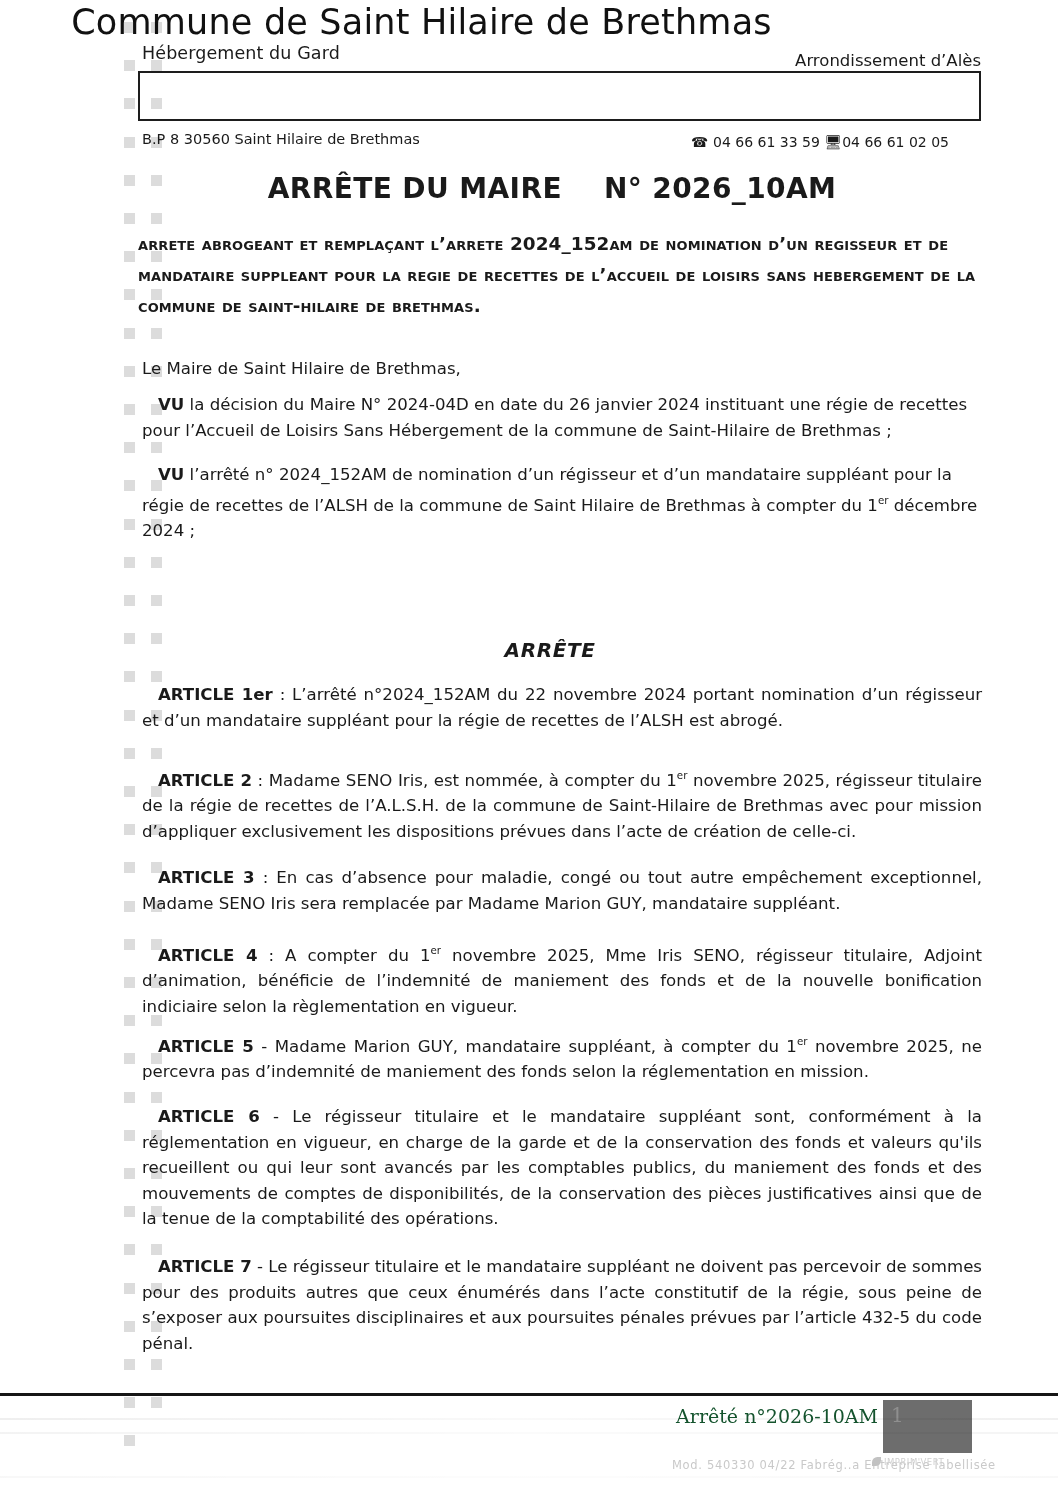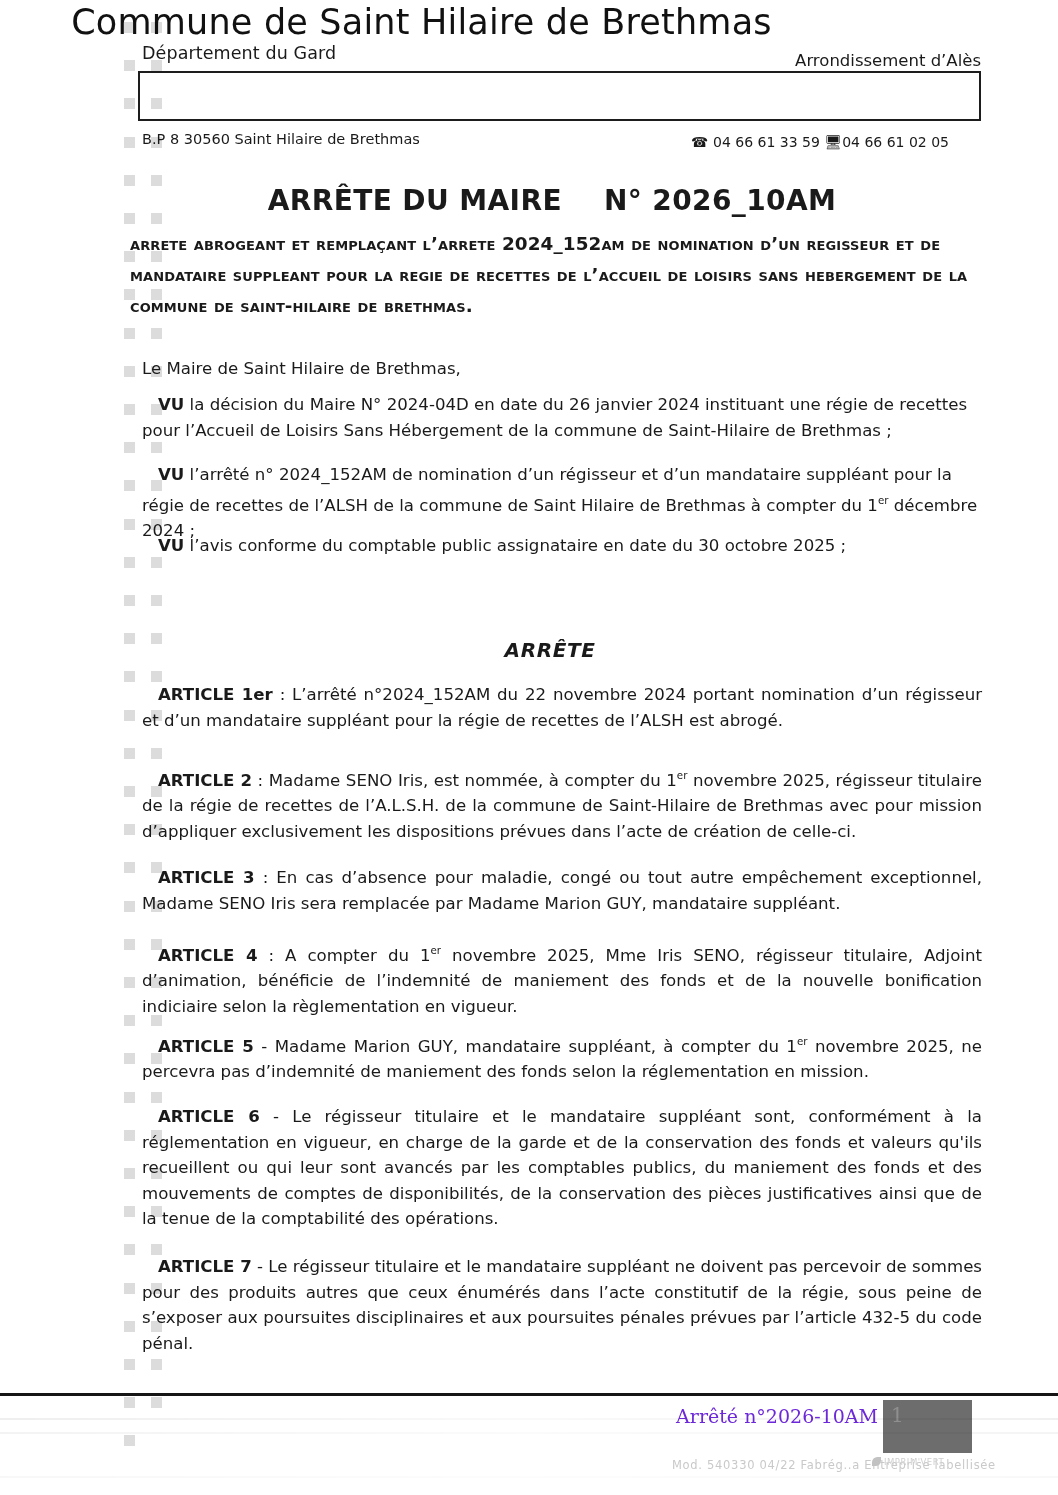"Département du Gard" div.hdr-dept { text: Département -> Hébergement }
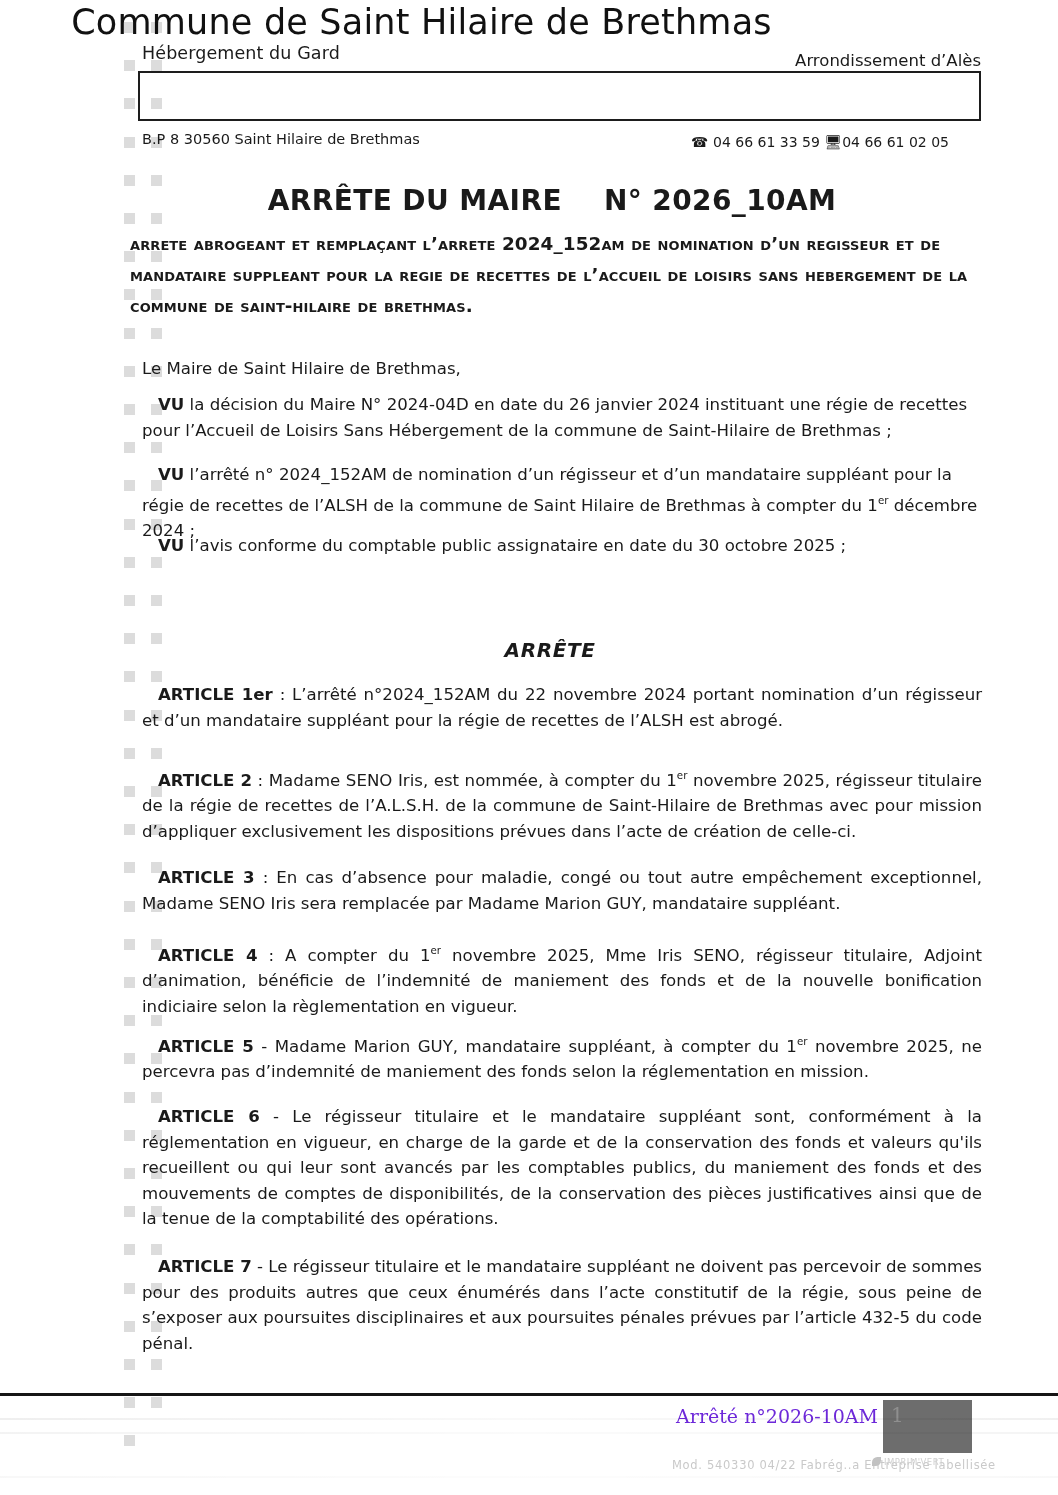"ARRÊTE DU MAIRE N° 2026_10AM" .main-title { top: 184px -> 172px }
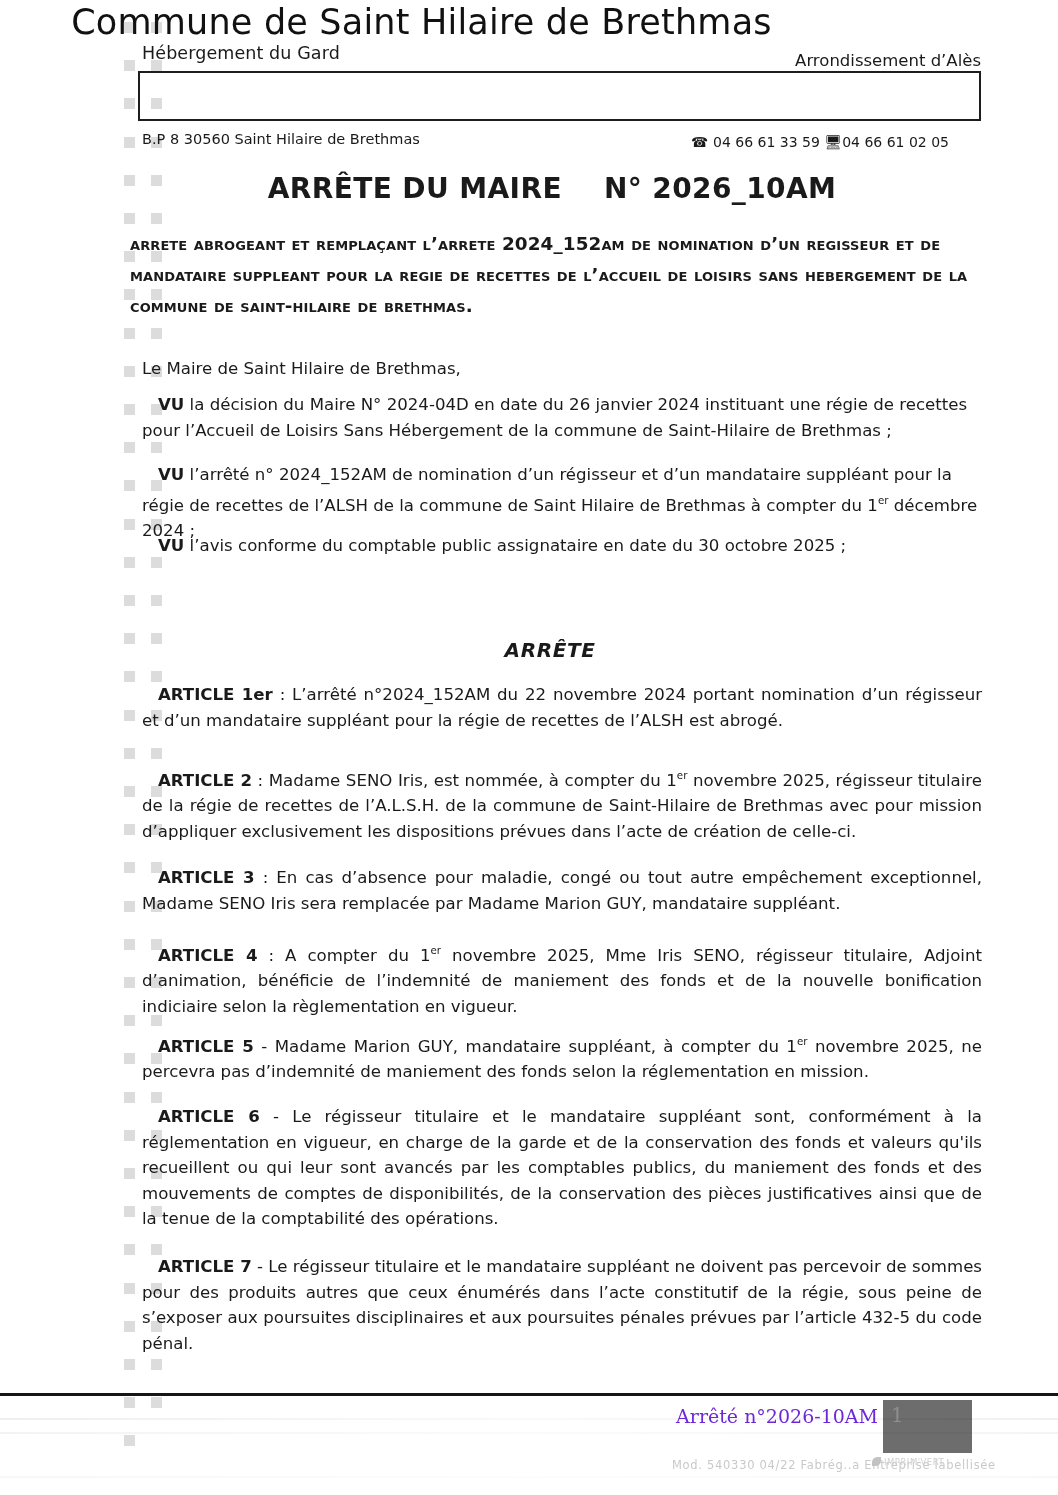"arrete abrogeant et remplaçant l’arrete" .subtitle { left: 130px -> 138px }
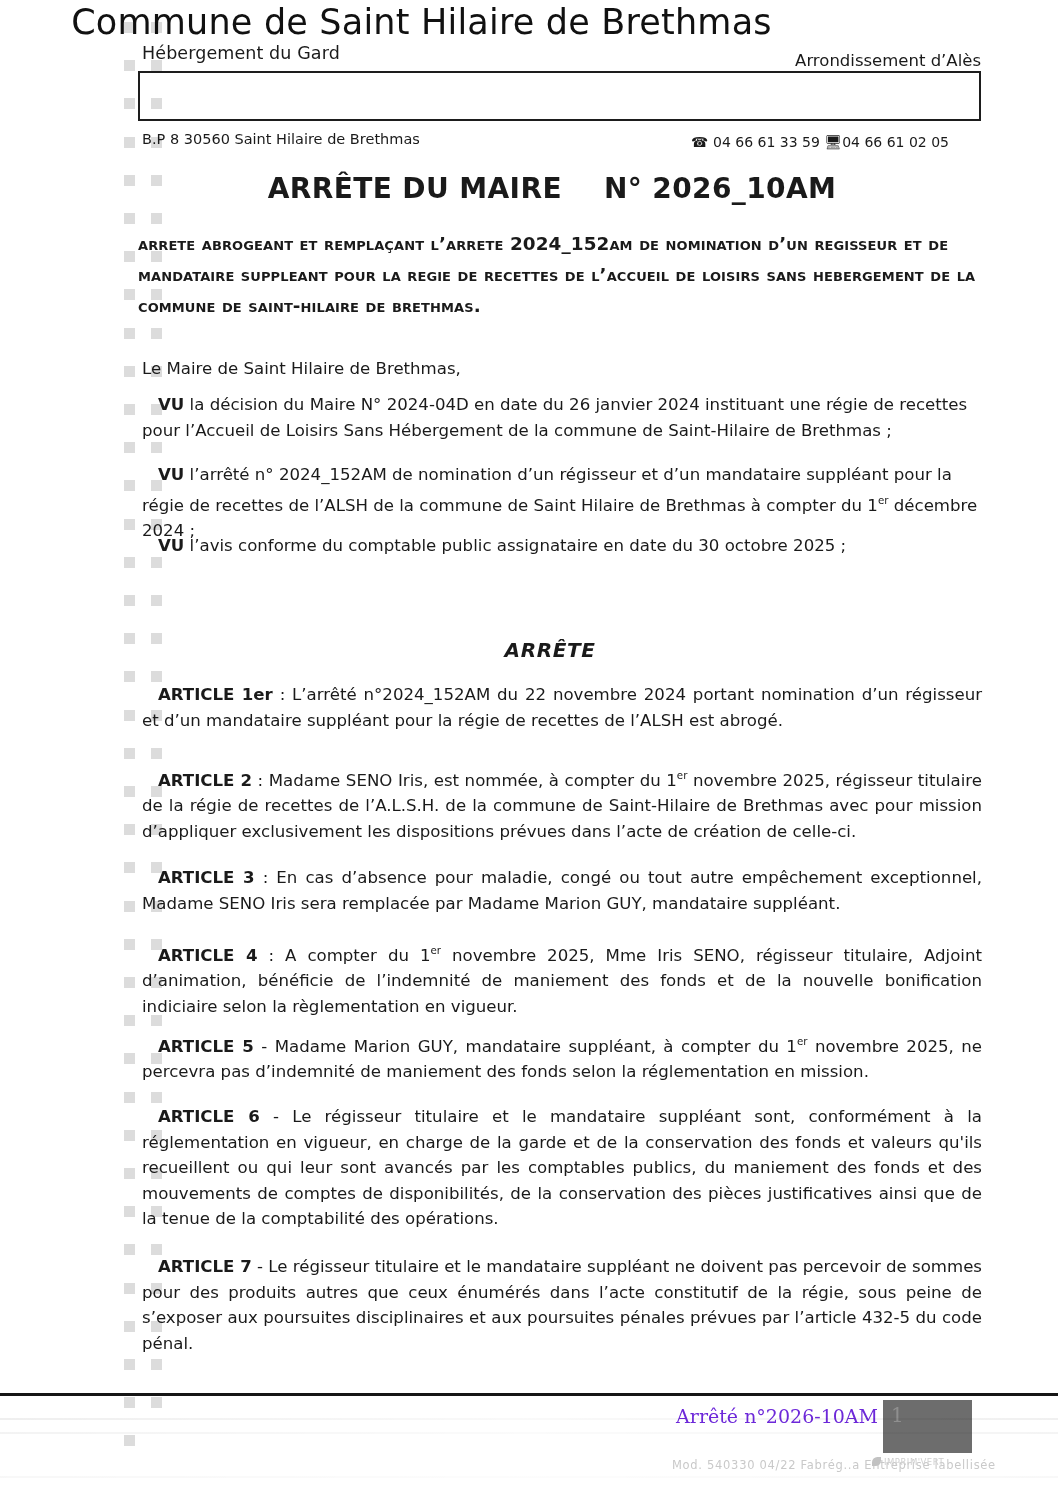"VU l’avis conforme du comptable" div.body-block { html: <div> <span>VU</span><span> l’avis conforme du comptable public assignataire en date du 30 octobre 2025 ;</span> </div> -> none }
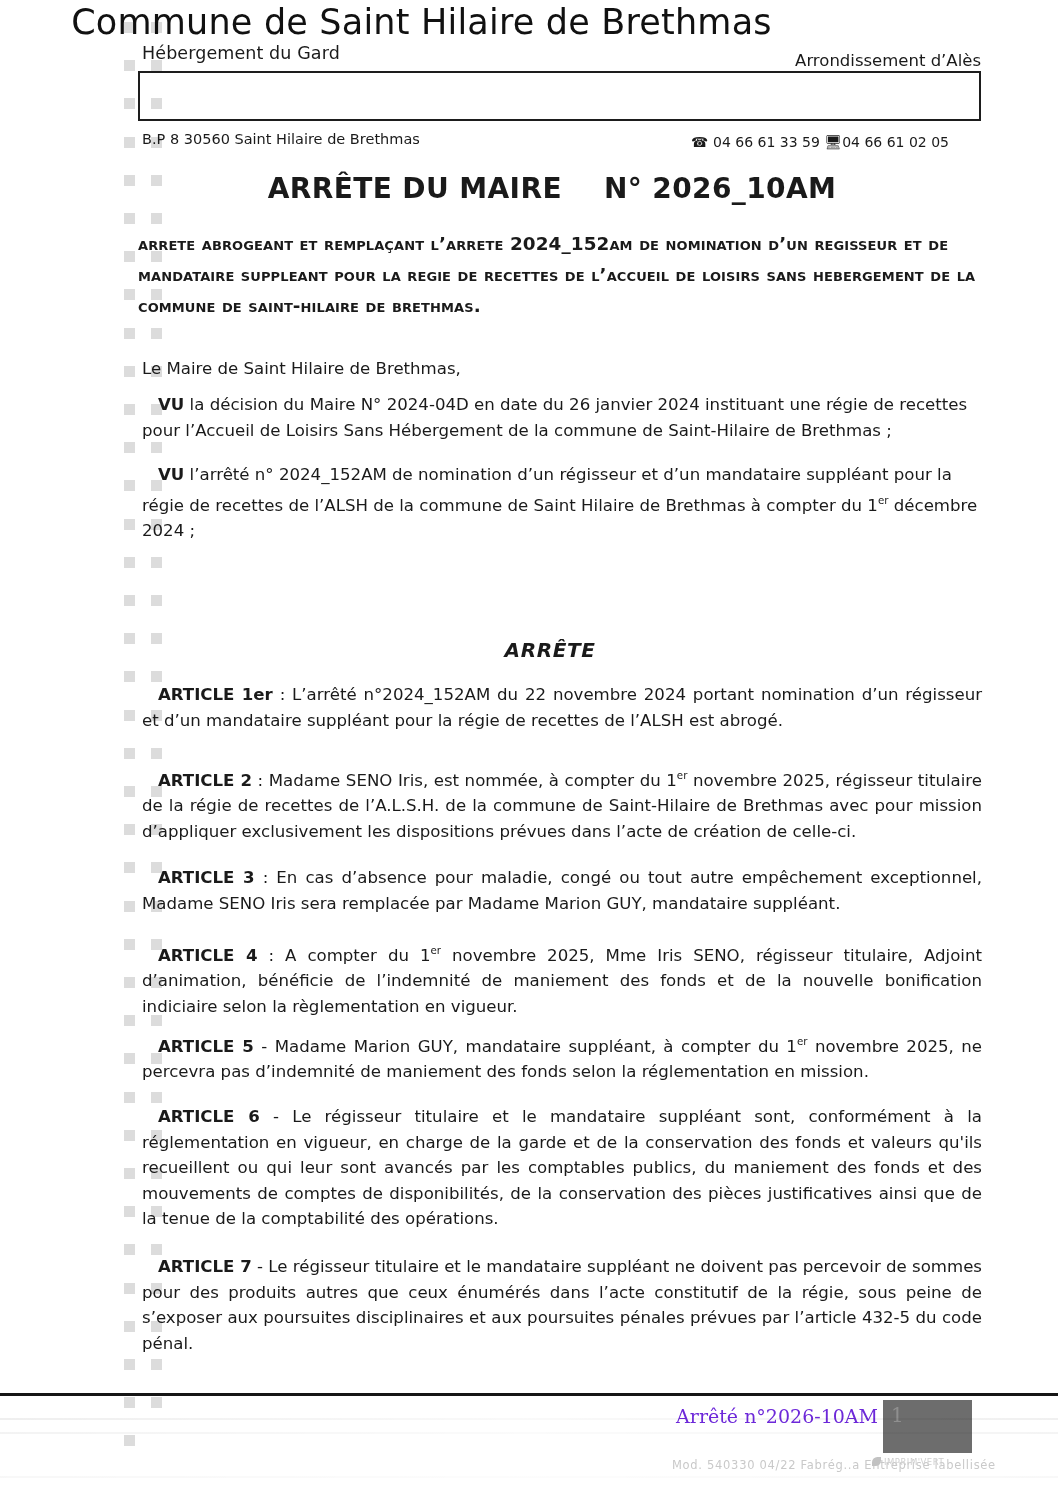"Arrêté n°2026-10AM" .footer-ref { color: #6d28d9 -> #14532d }
